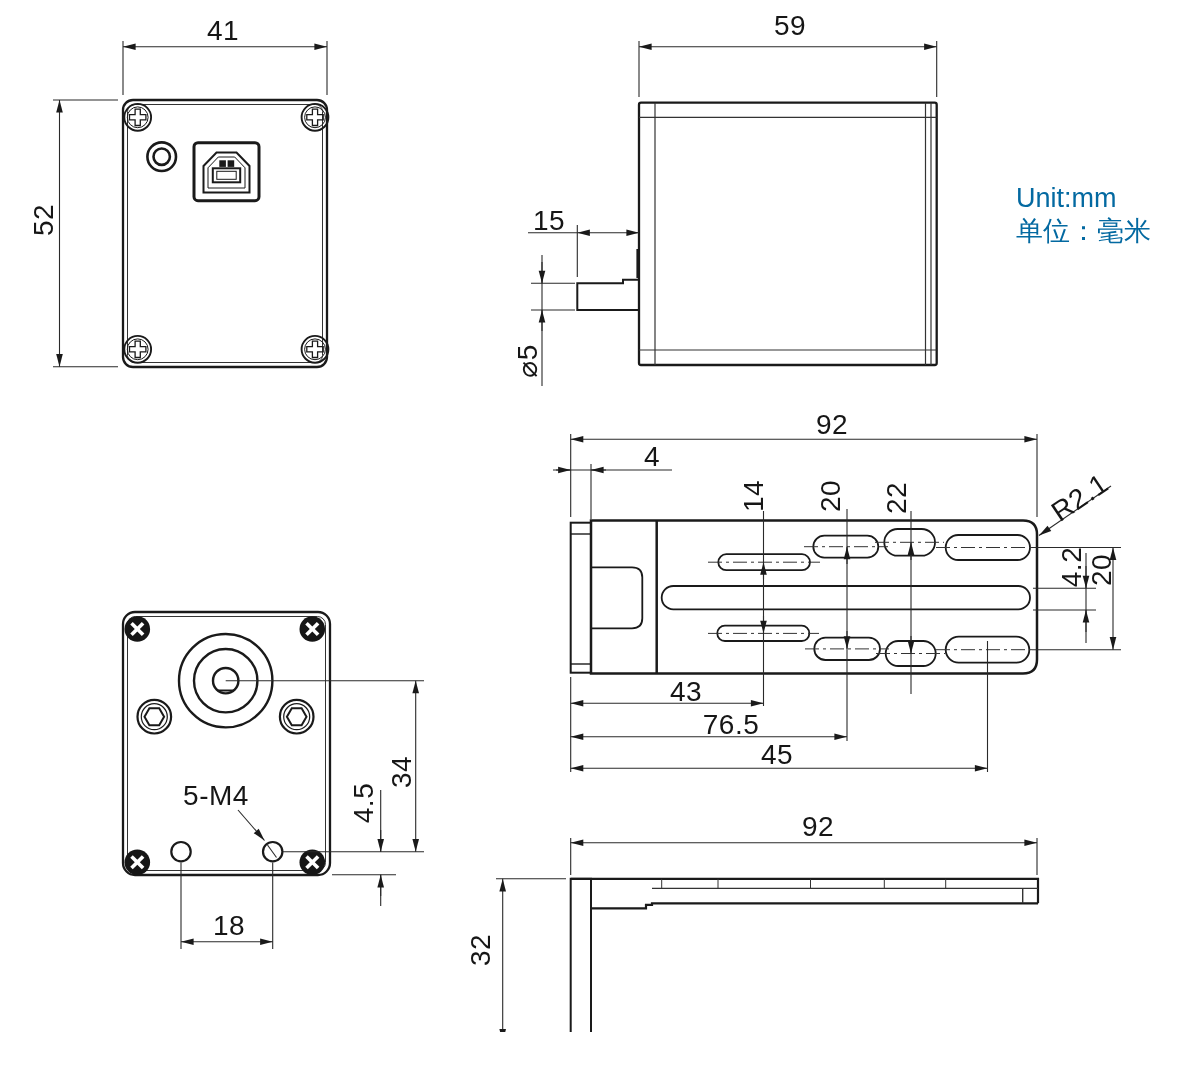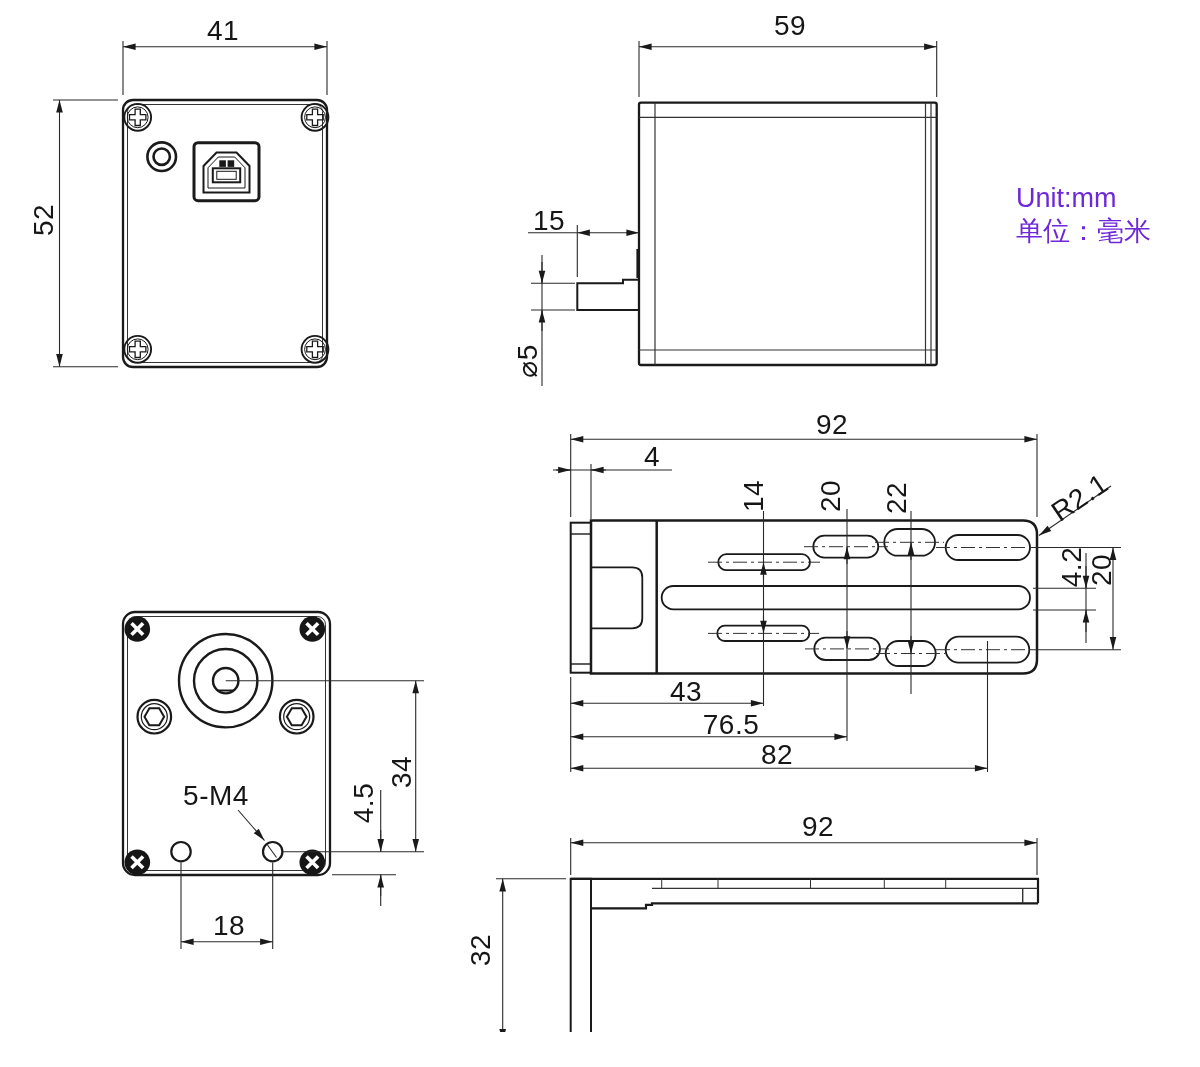"Unit:mm" .unit { color: #6d28d9 -> #0369a1 }
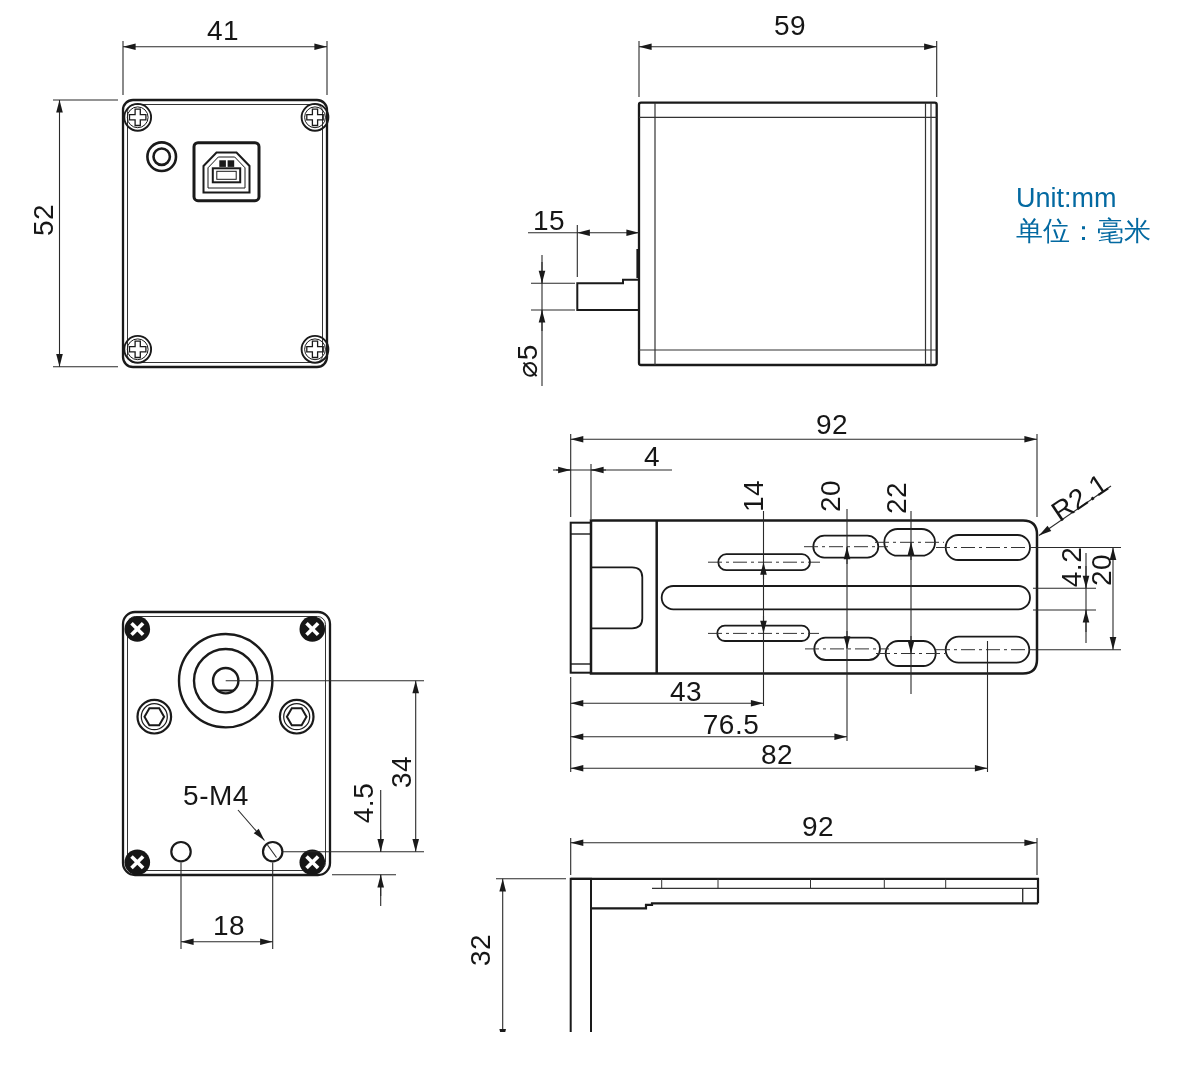"82" div.dim { text: 82 -> 45 }
